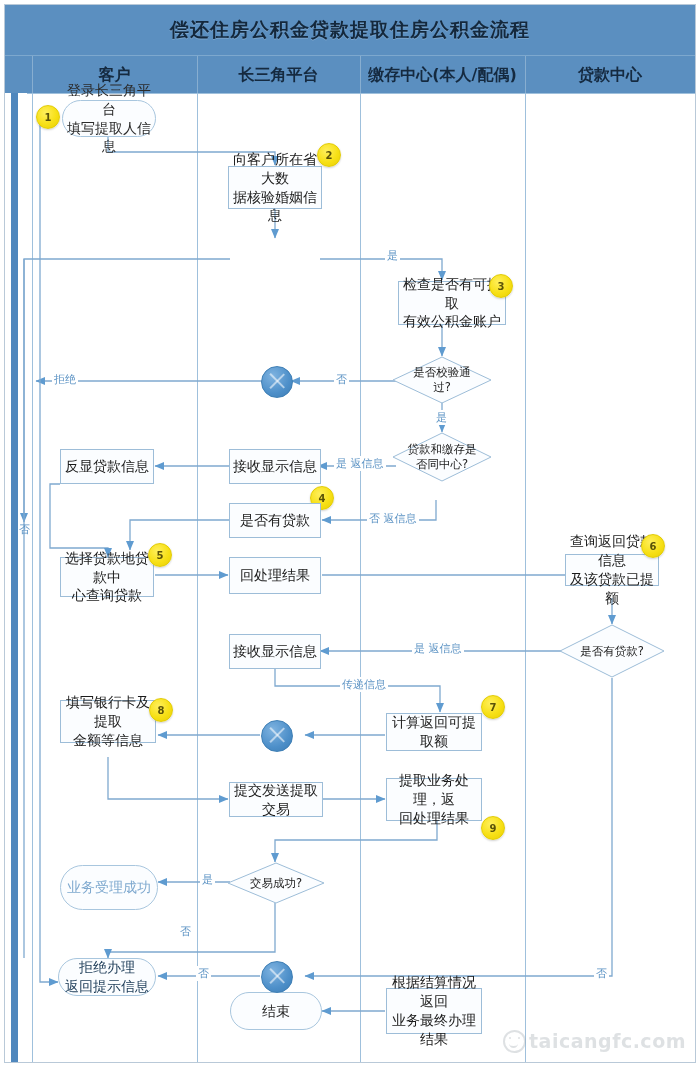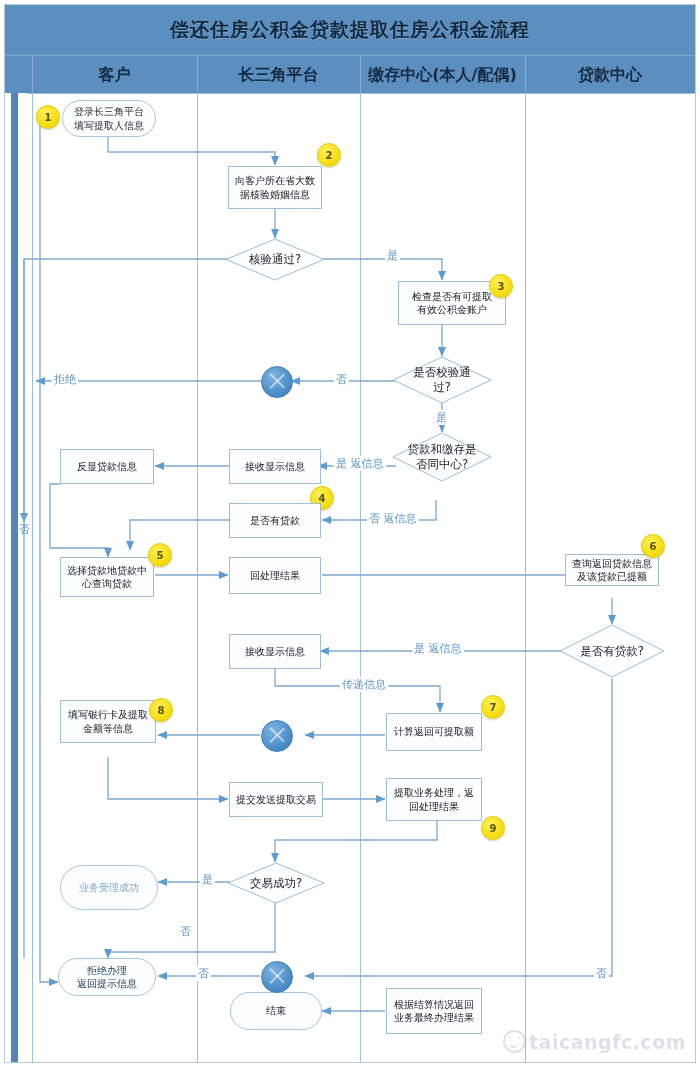"登录长三角平台" .node { font-size: 10px -> 14px }
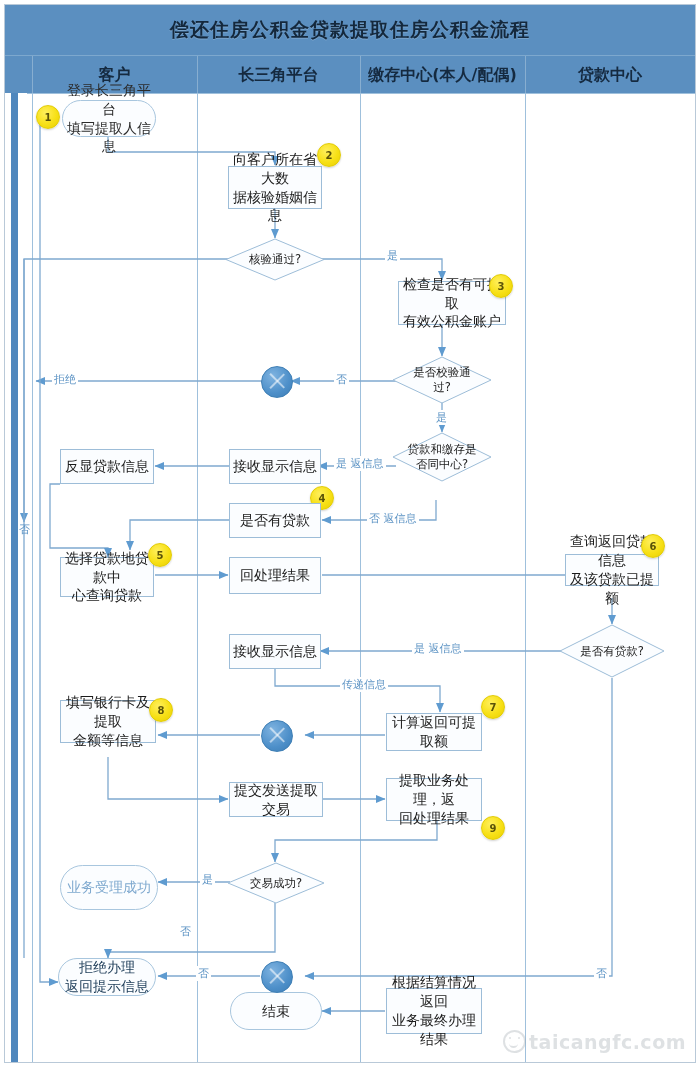"核验通过?" div.diamond-wrap { html: <div> <svg> <polygon></polygon> </svg> <div>核验通过?</div> </div> -> none }
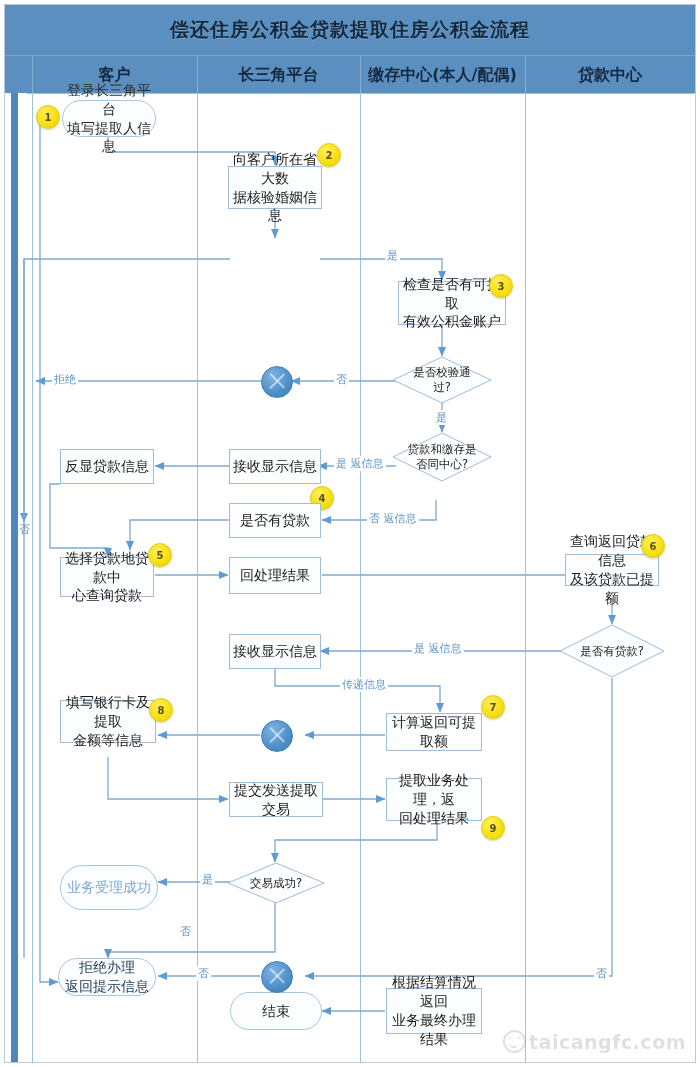"taicangfc.com" .watermark { align-items: center -> flex-start }
